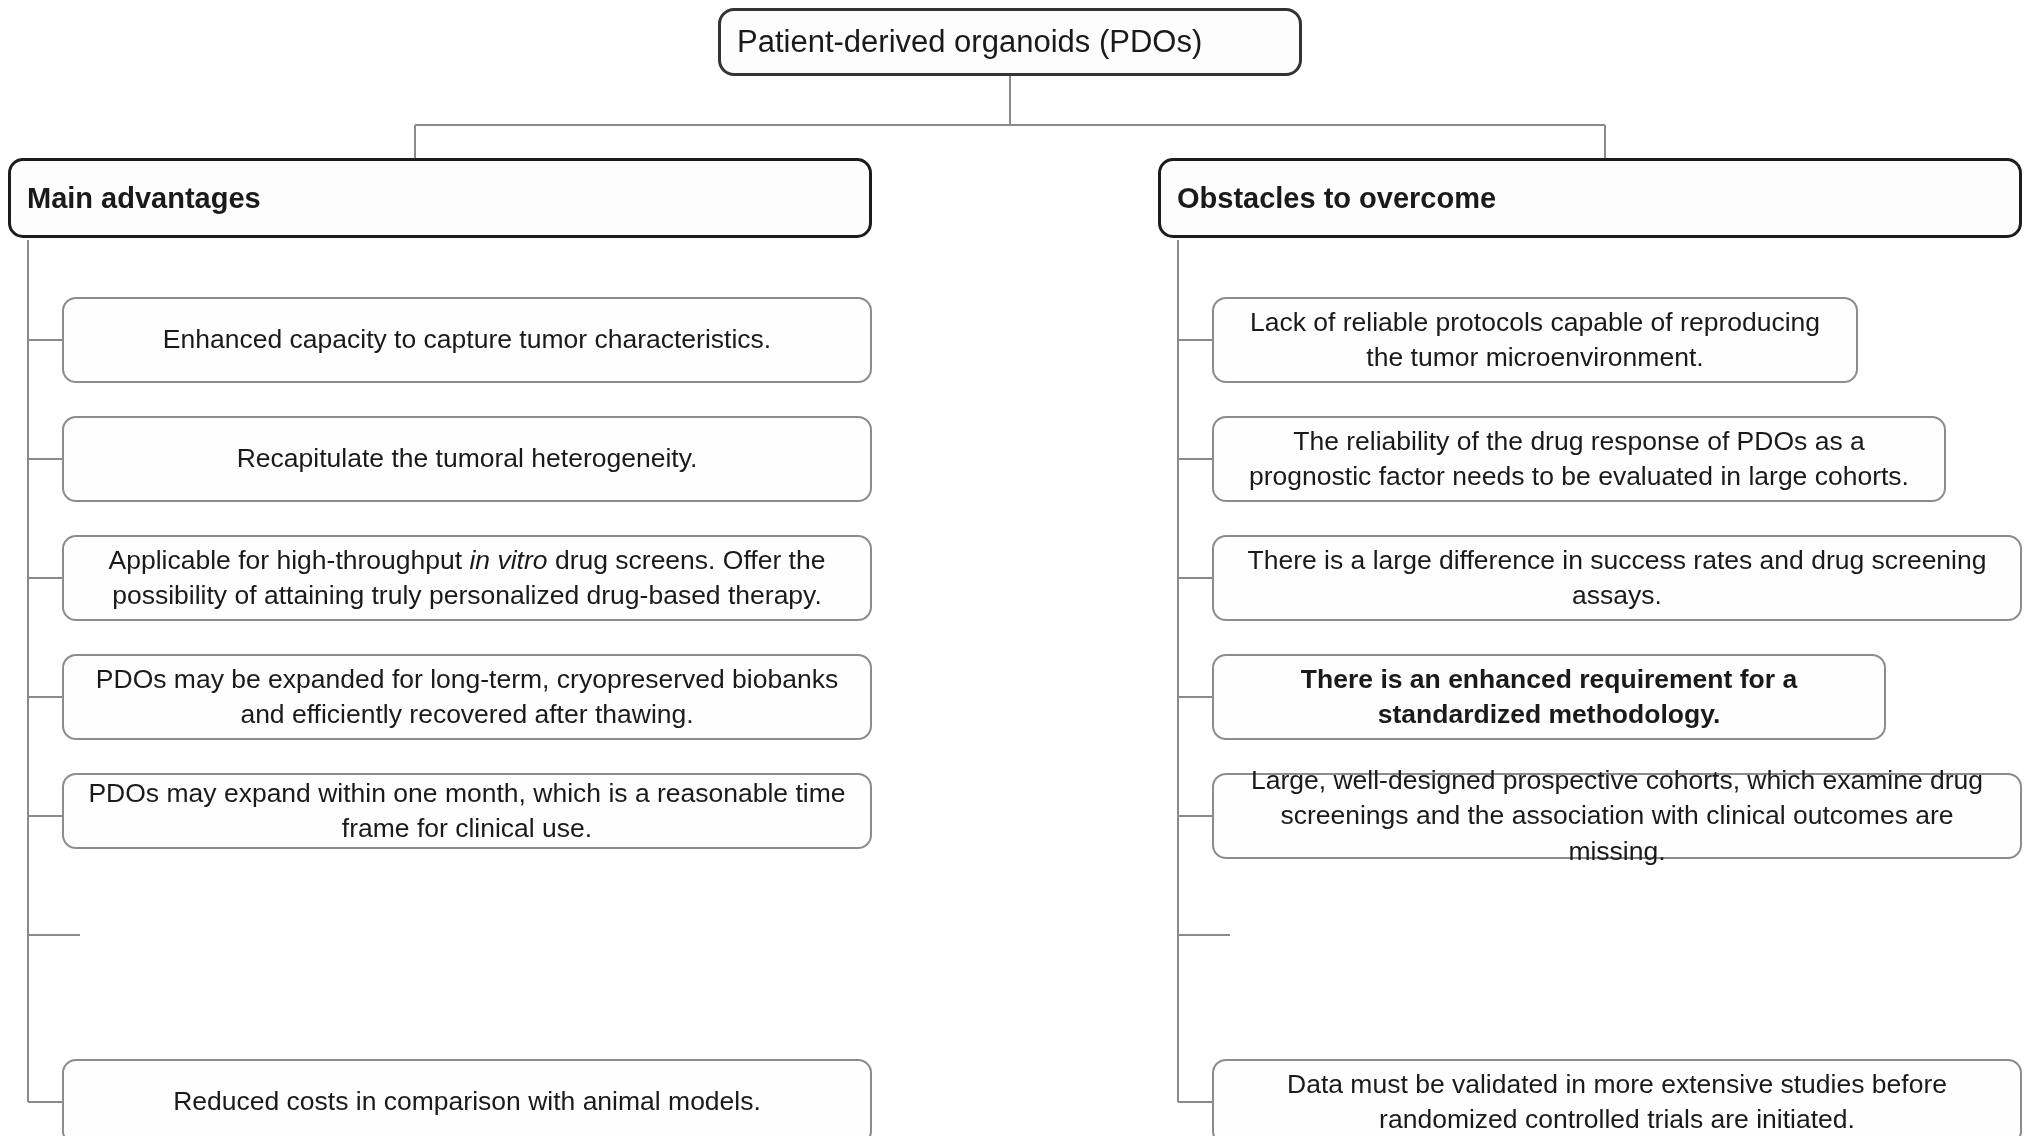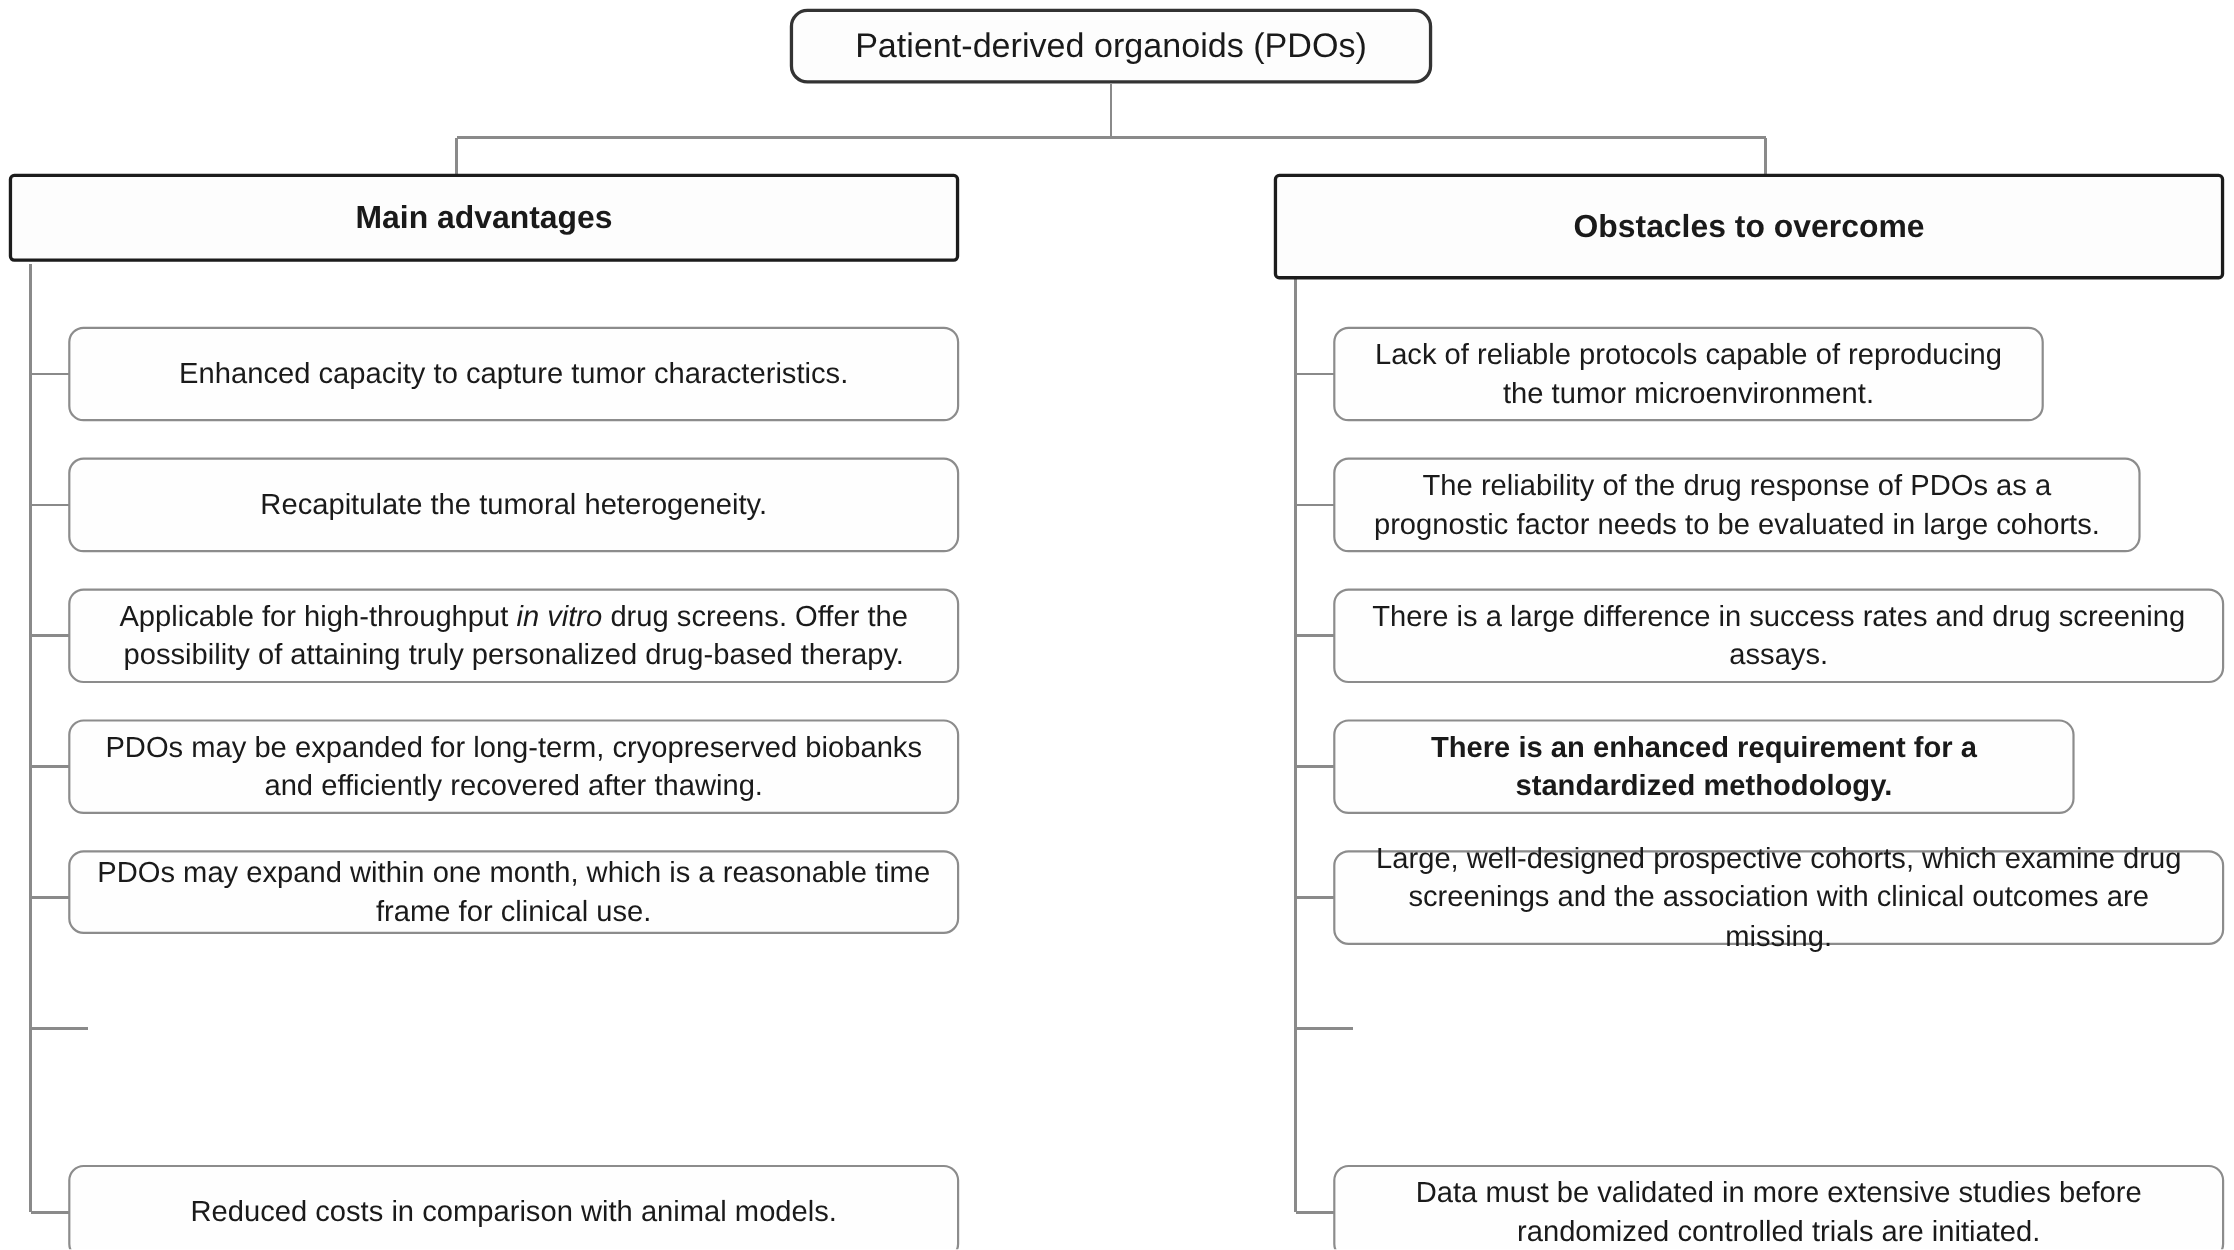"Patient-derived organoids (PDOs)" .node { justify-content: center -> flex-start }
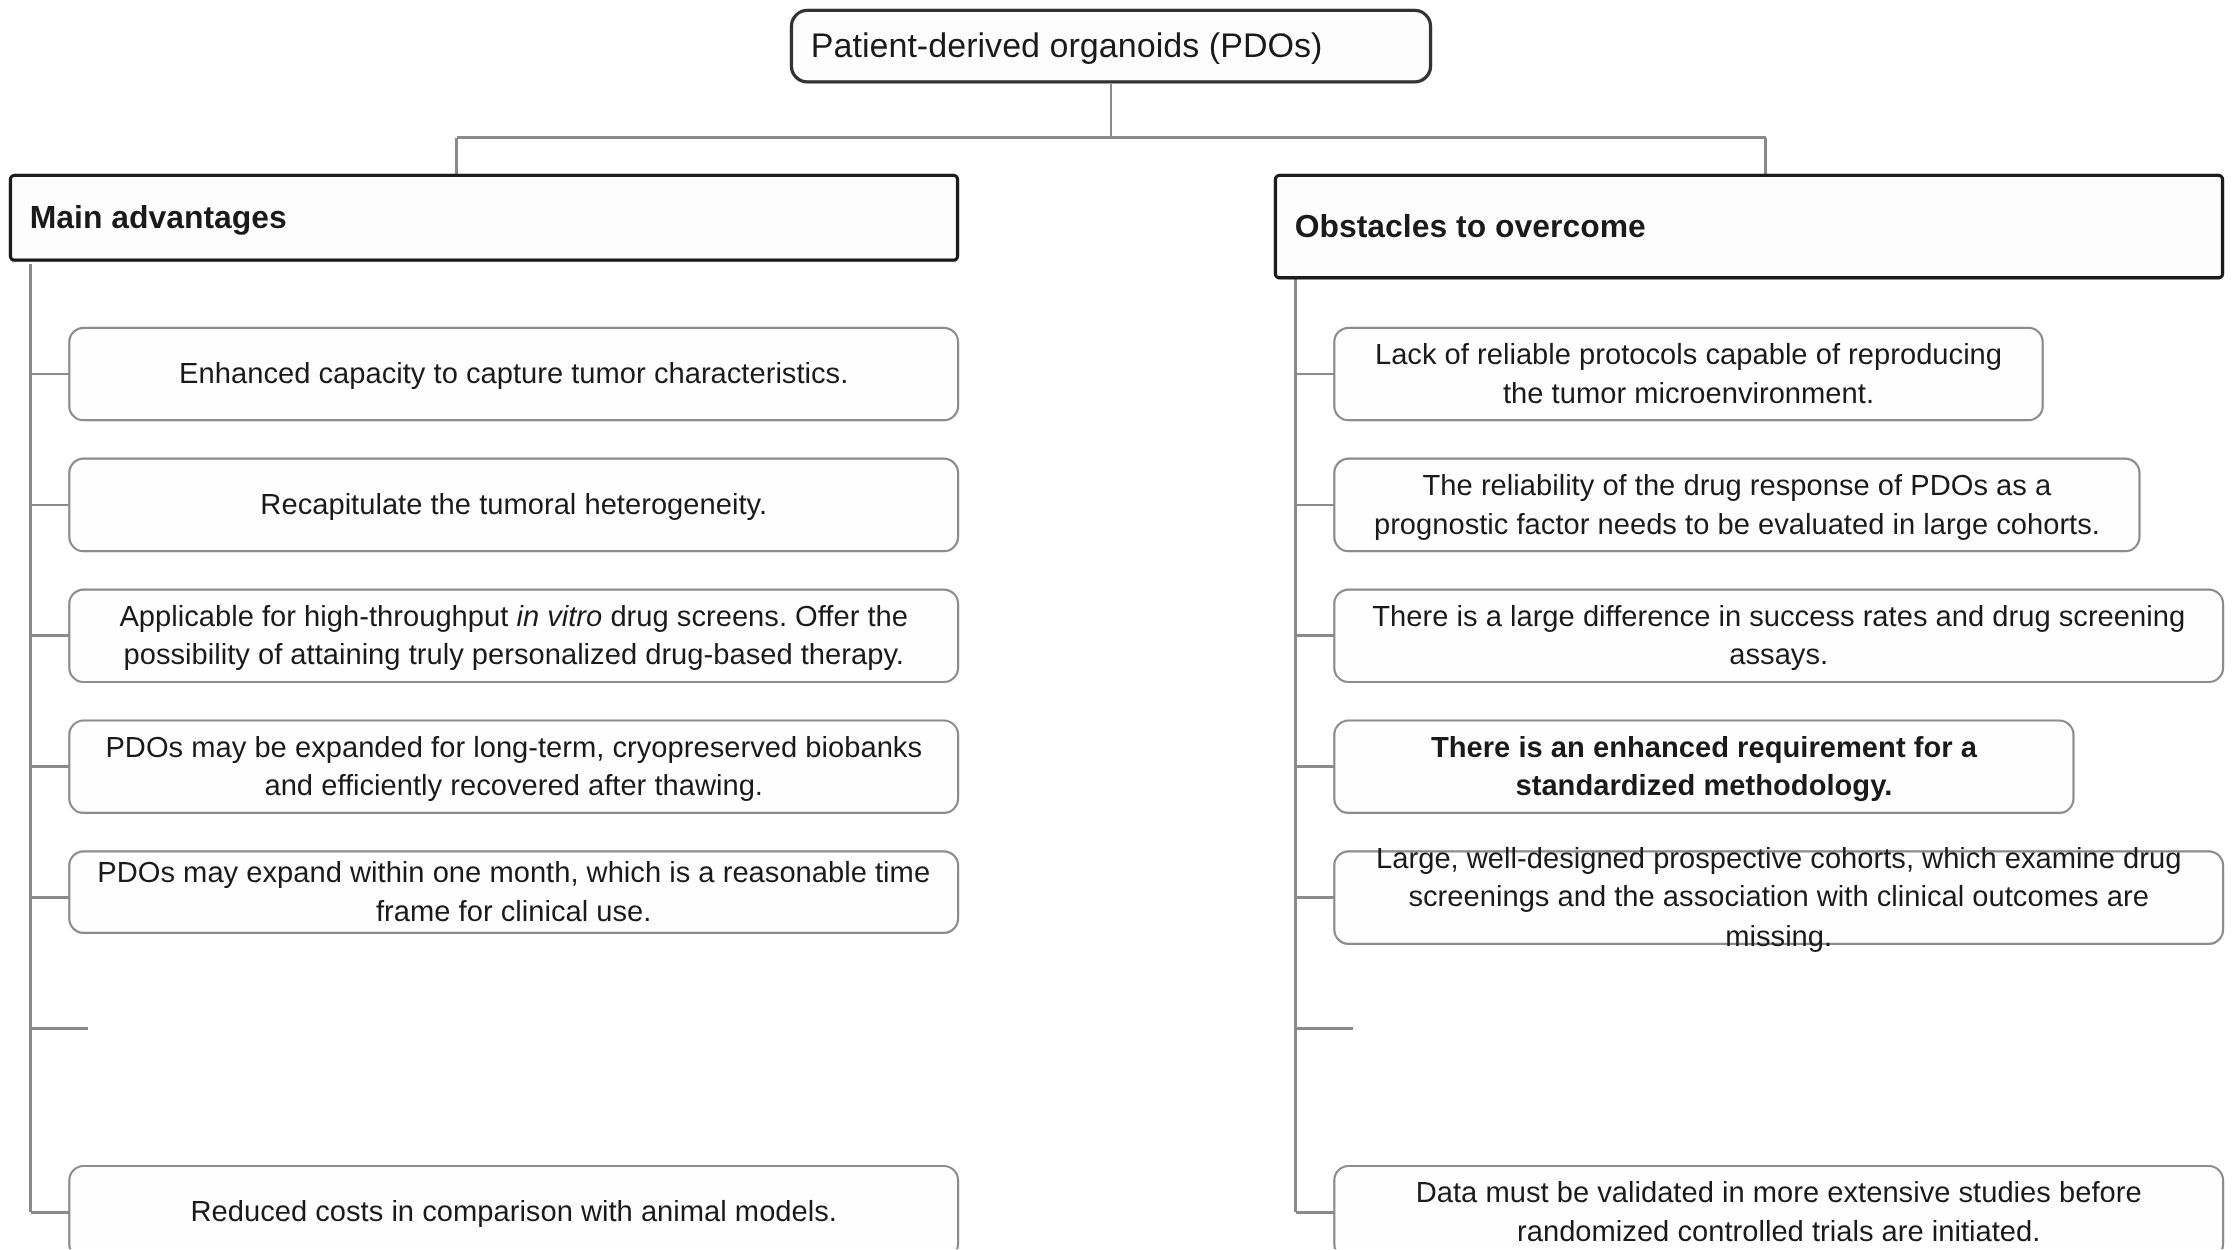"Main advantages" .node.header { border-radius: 5px -> 15px }
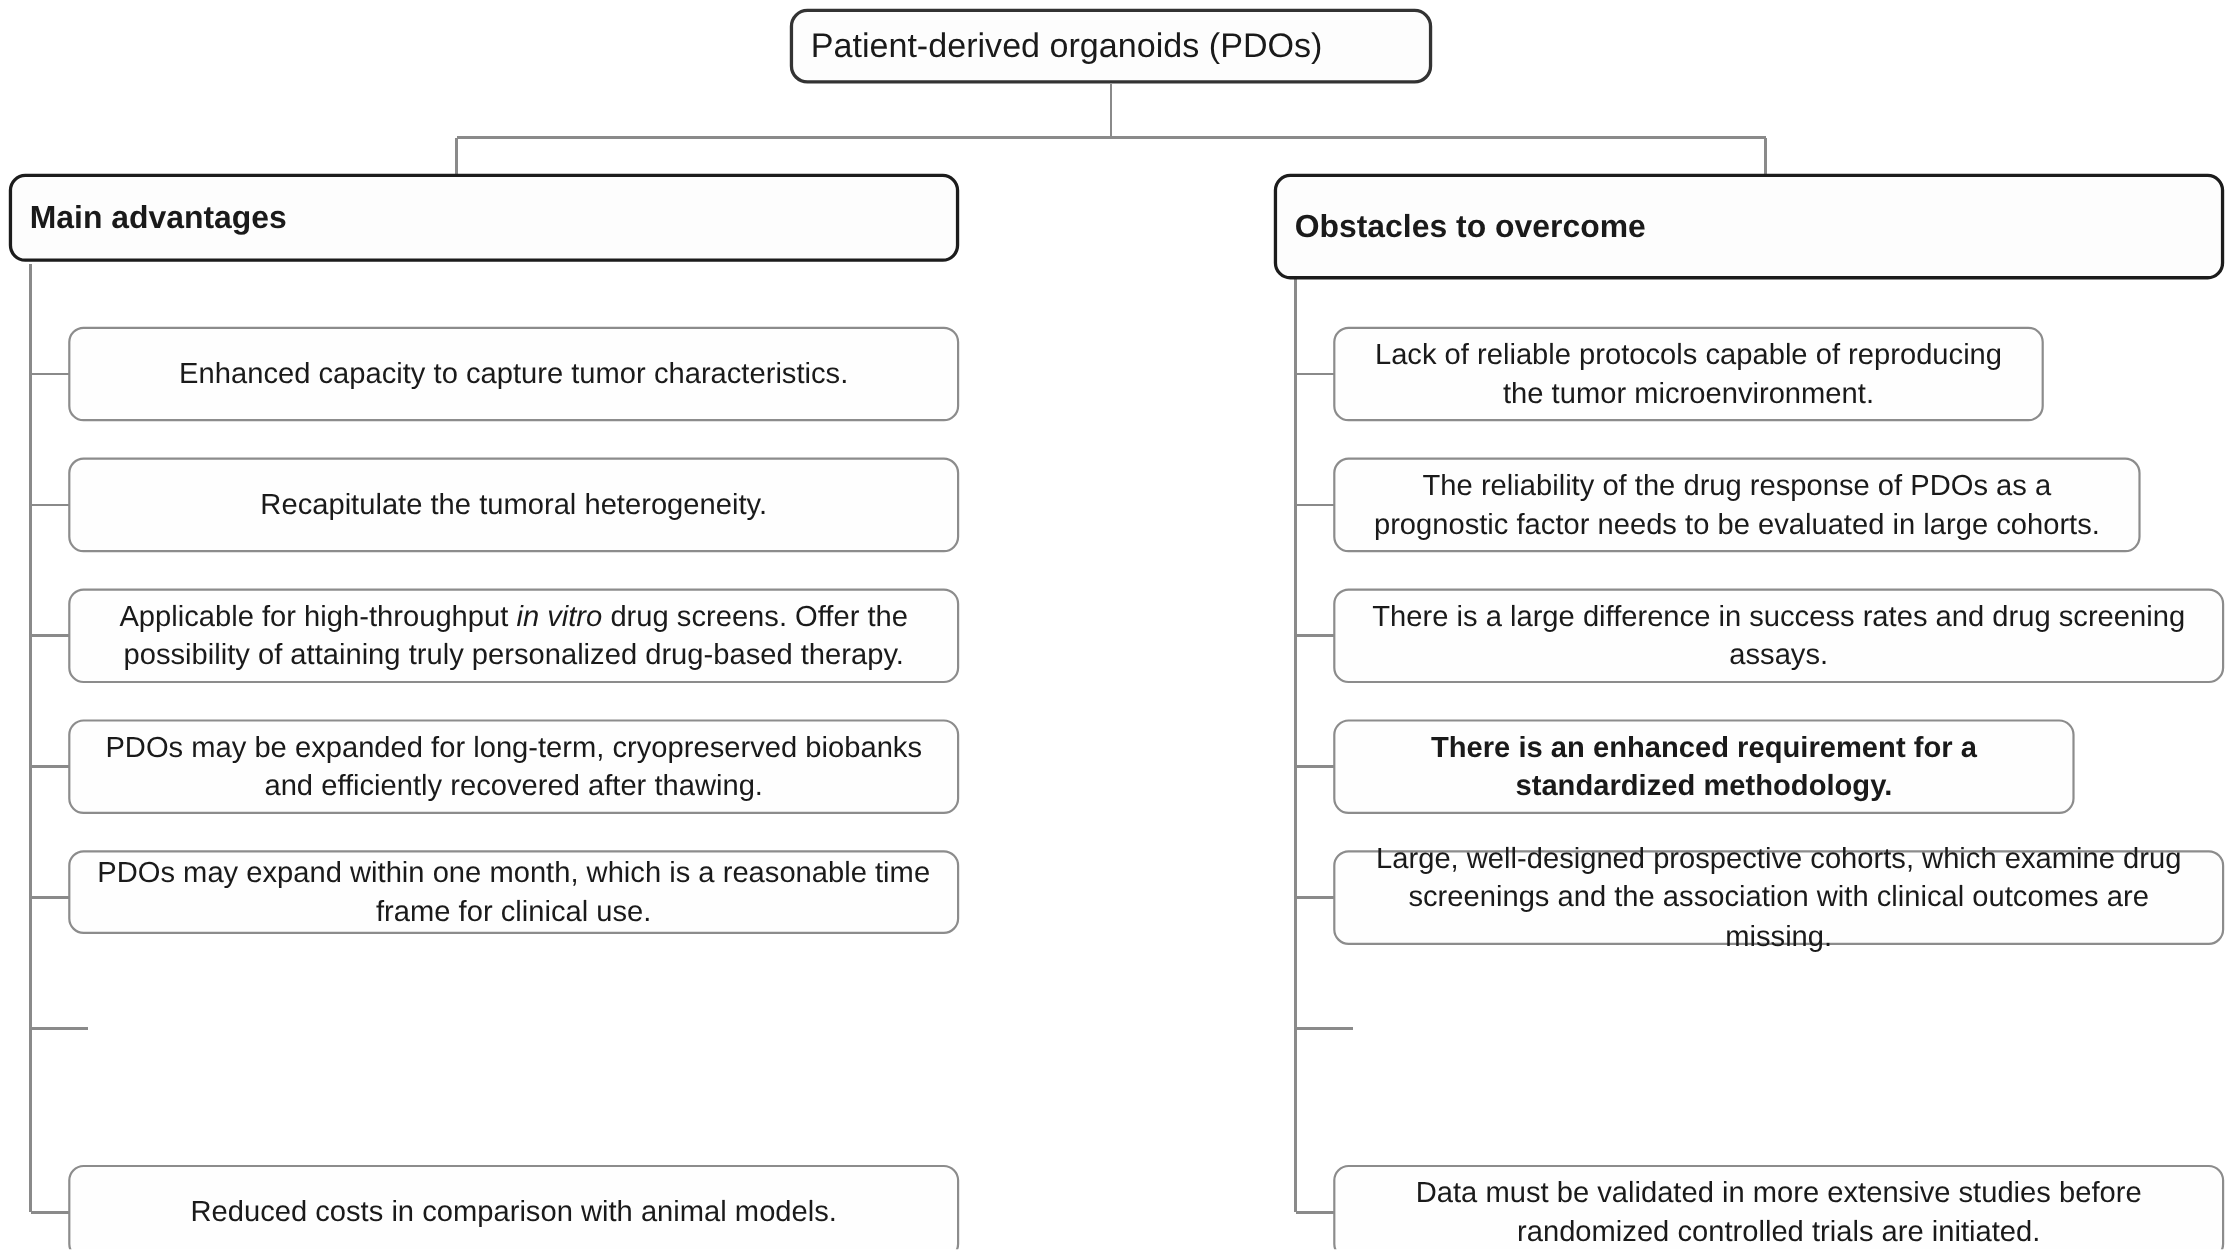"Obstacles to overcome" div.node { height: 96px -> 80px }
